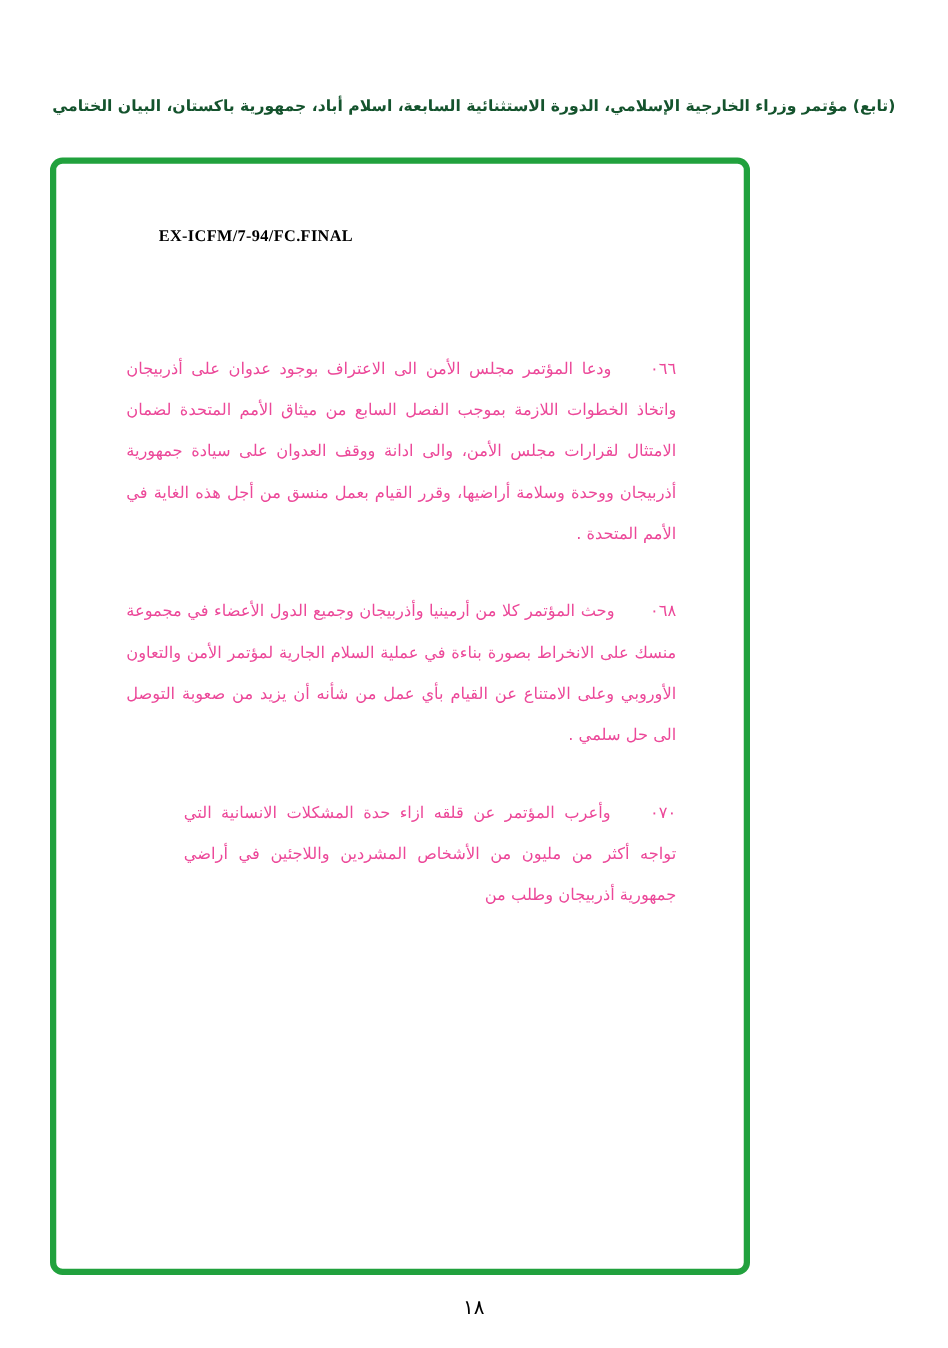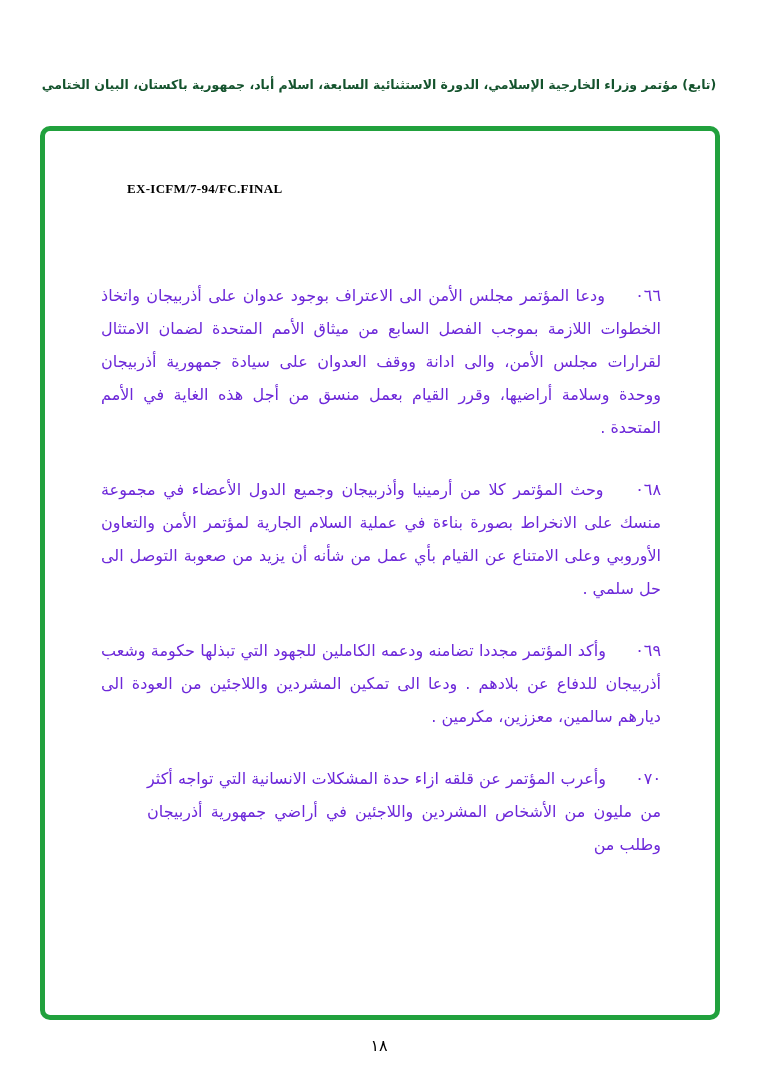"EX-ICFM/7-94/FC.FINAL" .content-frame { width: 680px -> 560px }
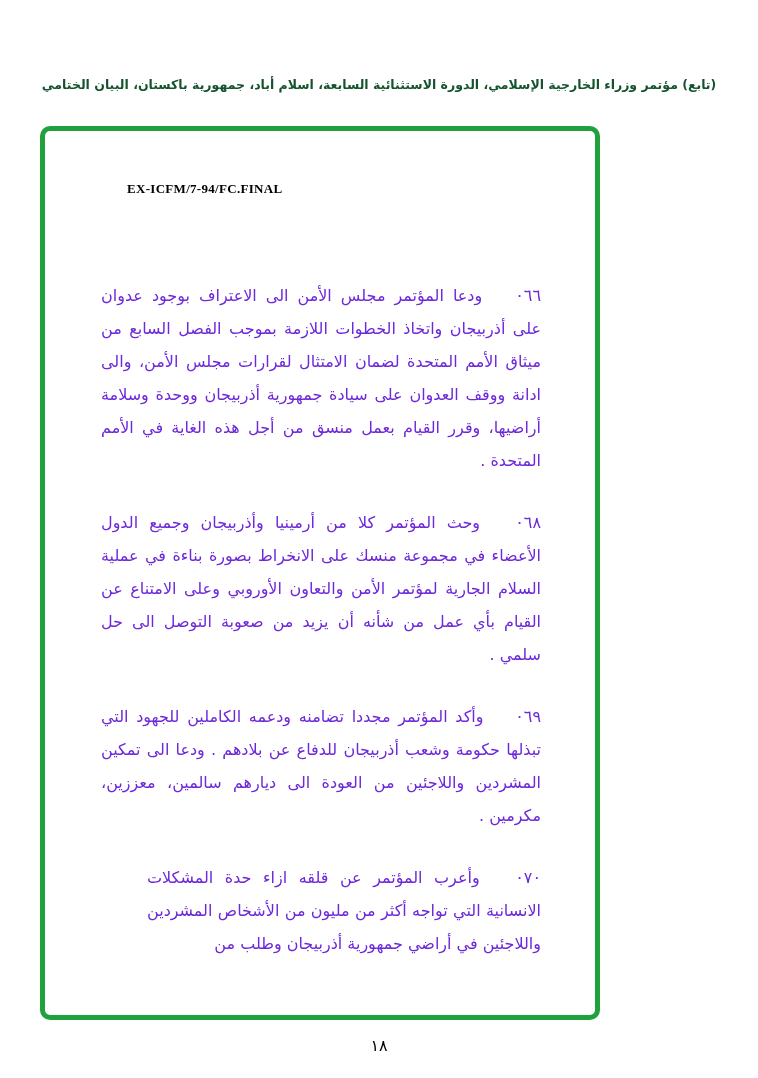"٠٦٦ ودعا المؤتمر مجلس الأمن" .para { color: #6d28d9 -> #ec4899; font-size: 16px -> 13px }
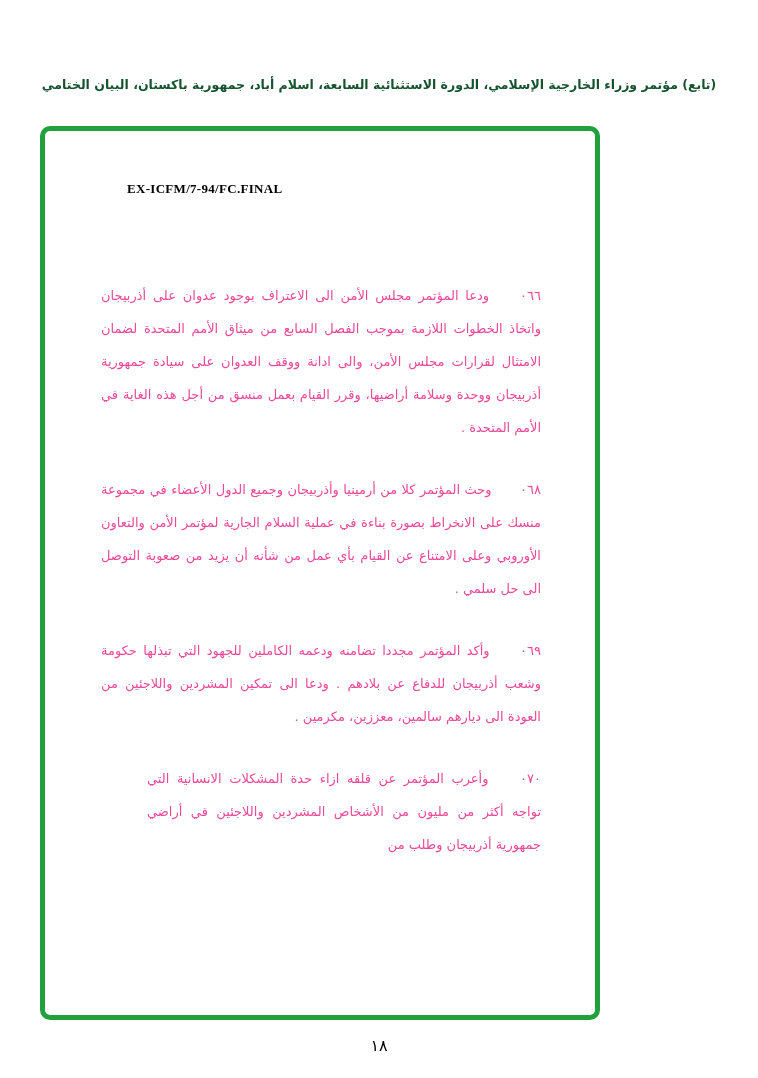"٠٦٩ وأكد المؤتمر مجددا تضامنه" p.para { html: <p> <span>٠٦٩</span> <span>وأكد المؤتمر مجددا تضامنه ودعمه الكاملين للجهود التي تبذلها حكومة وشعب أذربيجان للدفاع عن بلادهم . ودعا الى تمكين المشردين واللاجئين من العودة الى ديارهم سالمين، معززين، مكرمين .</span> </p> -> none }
